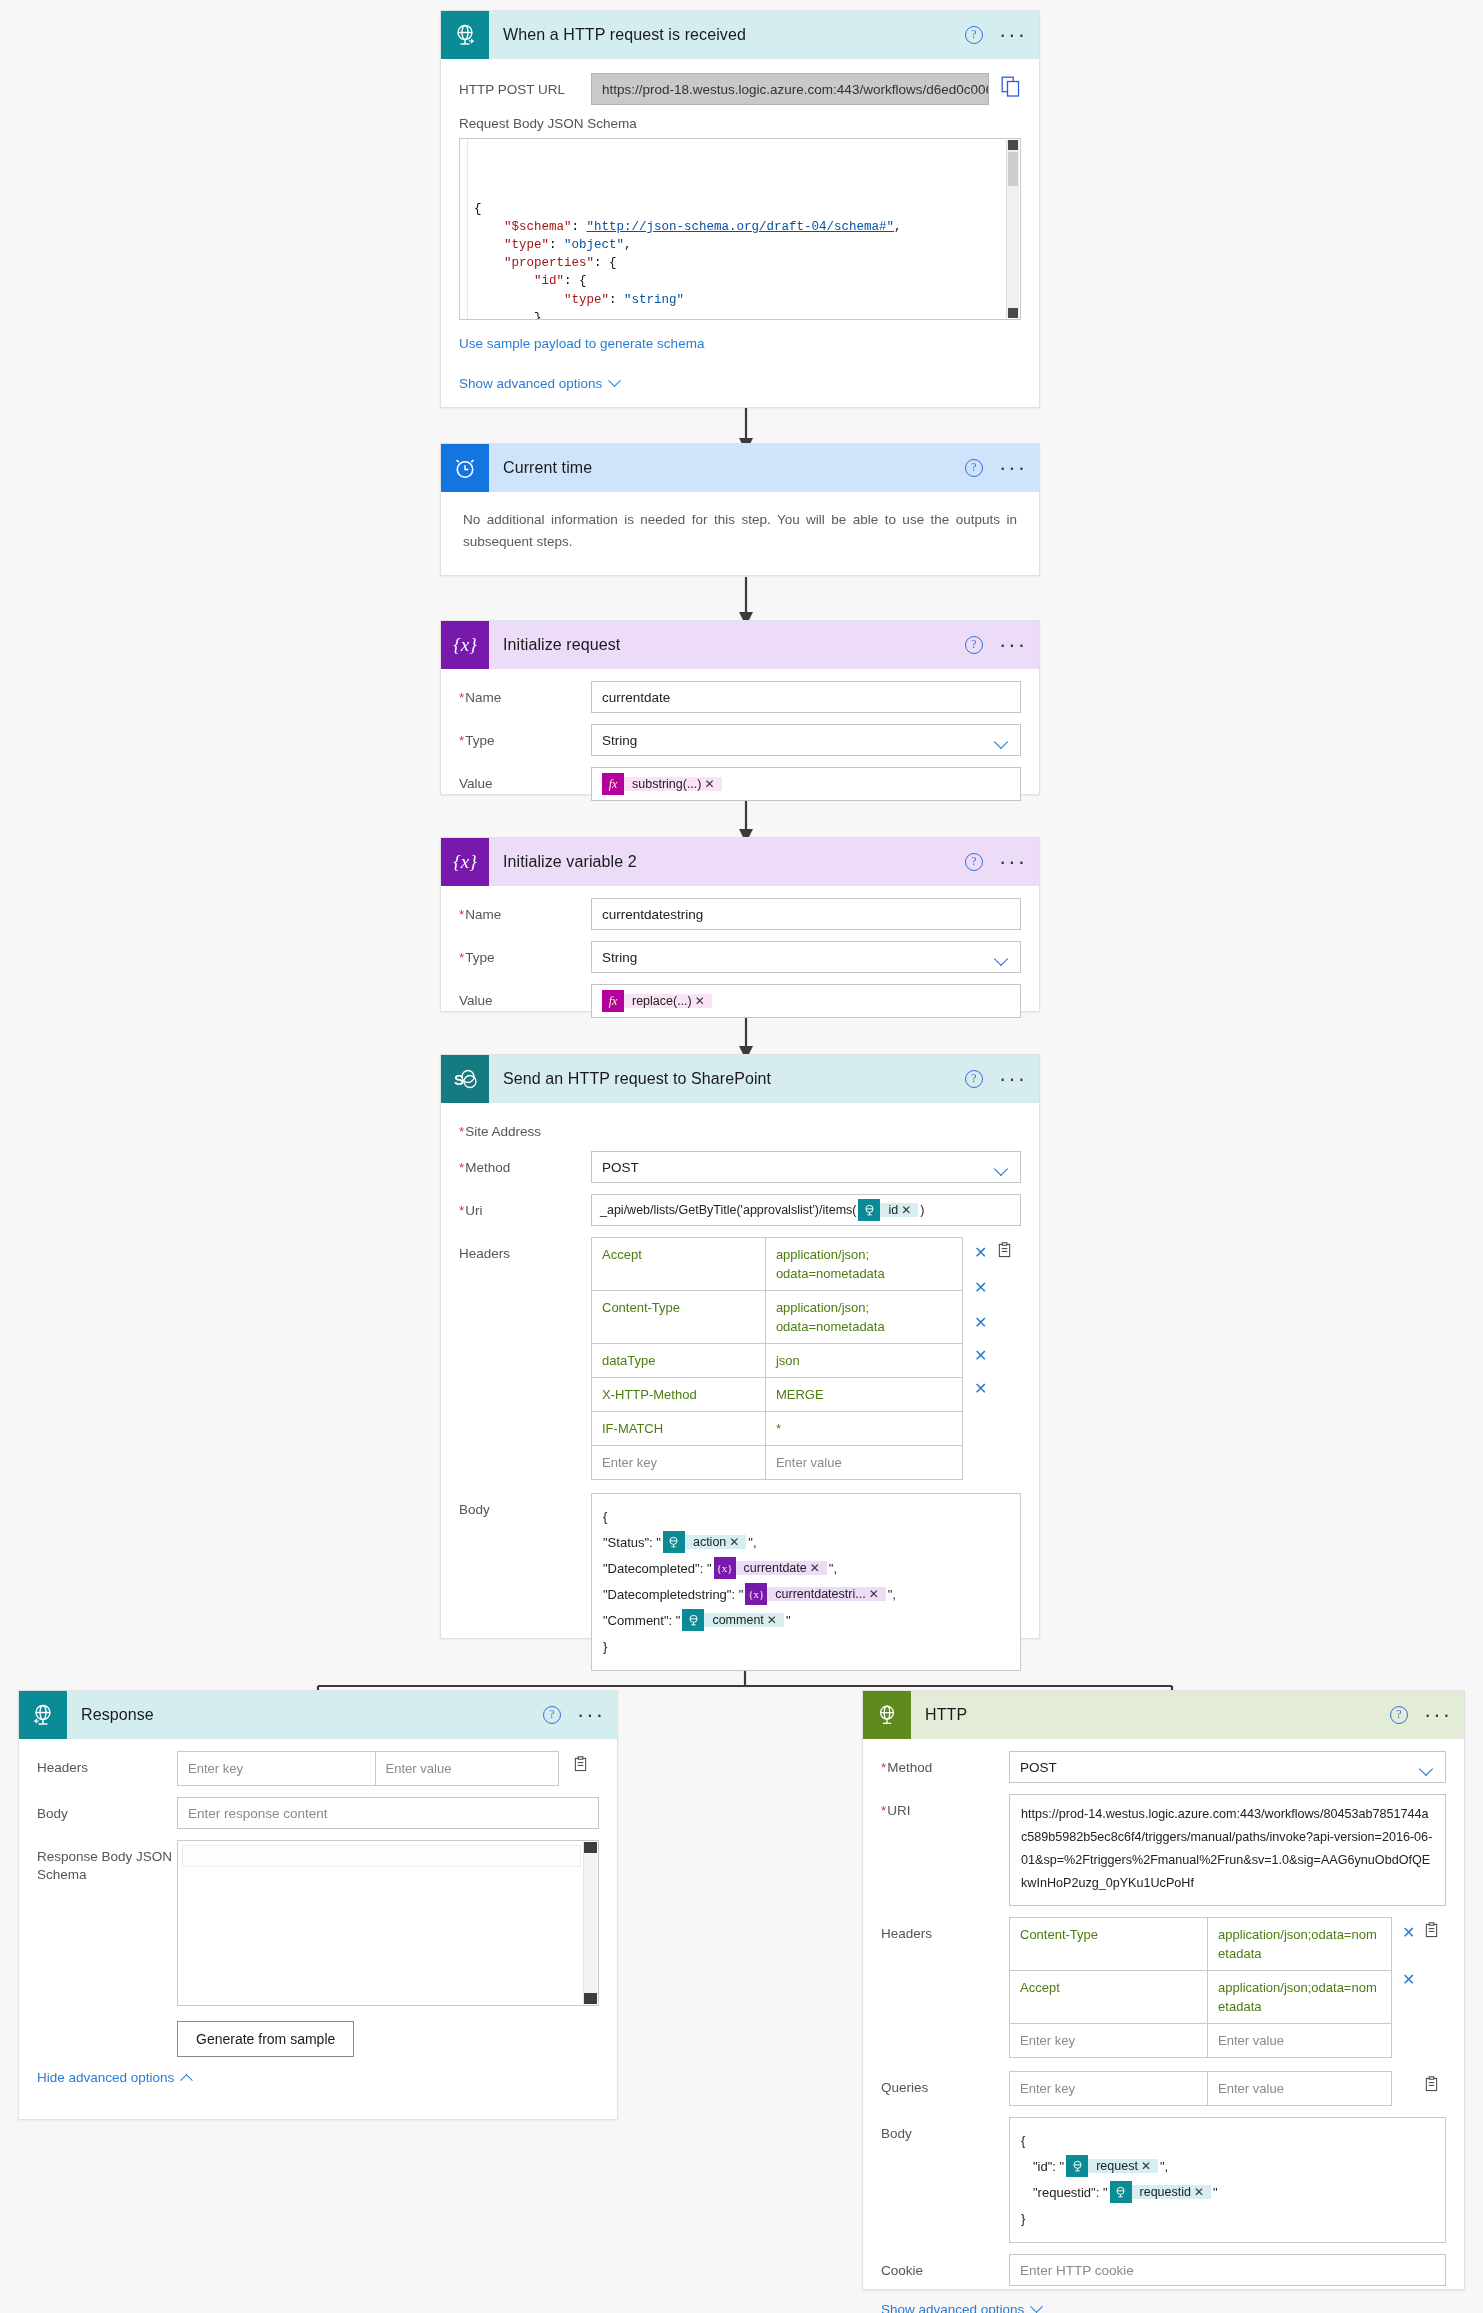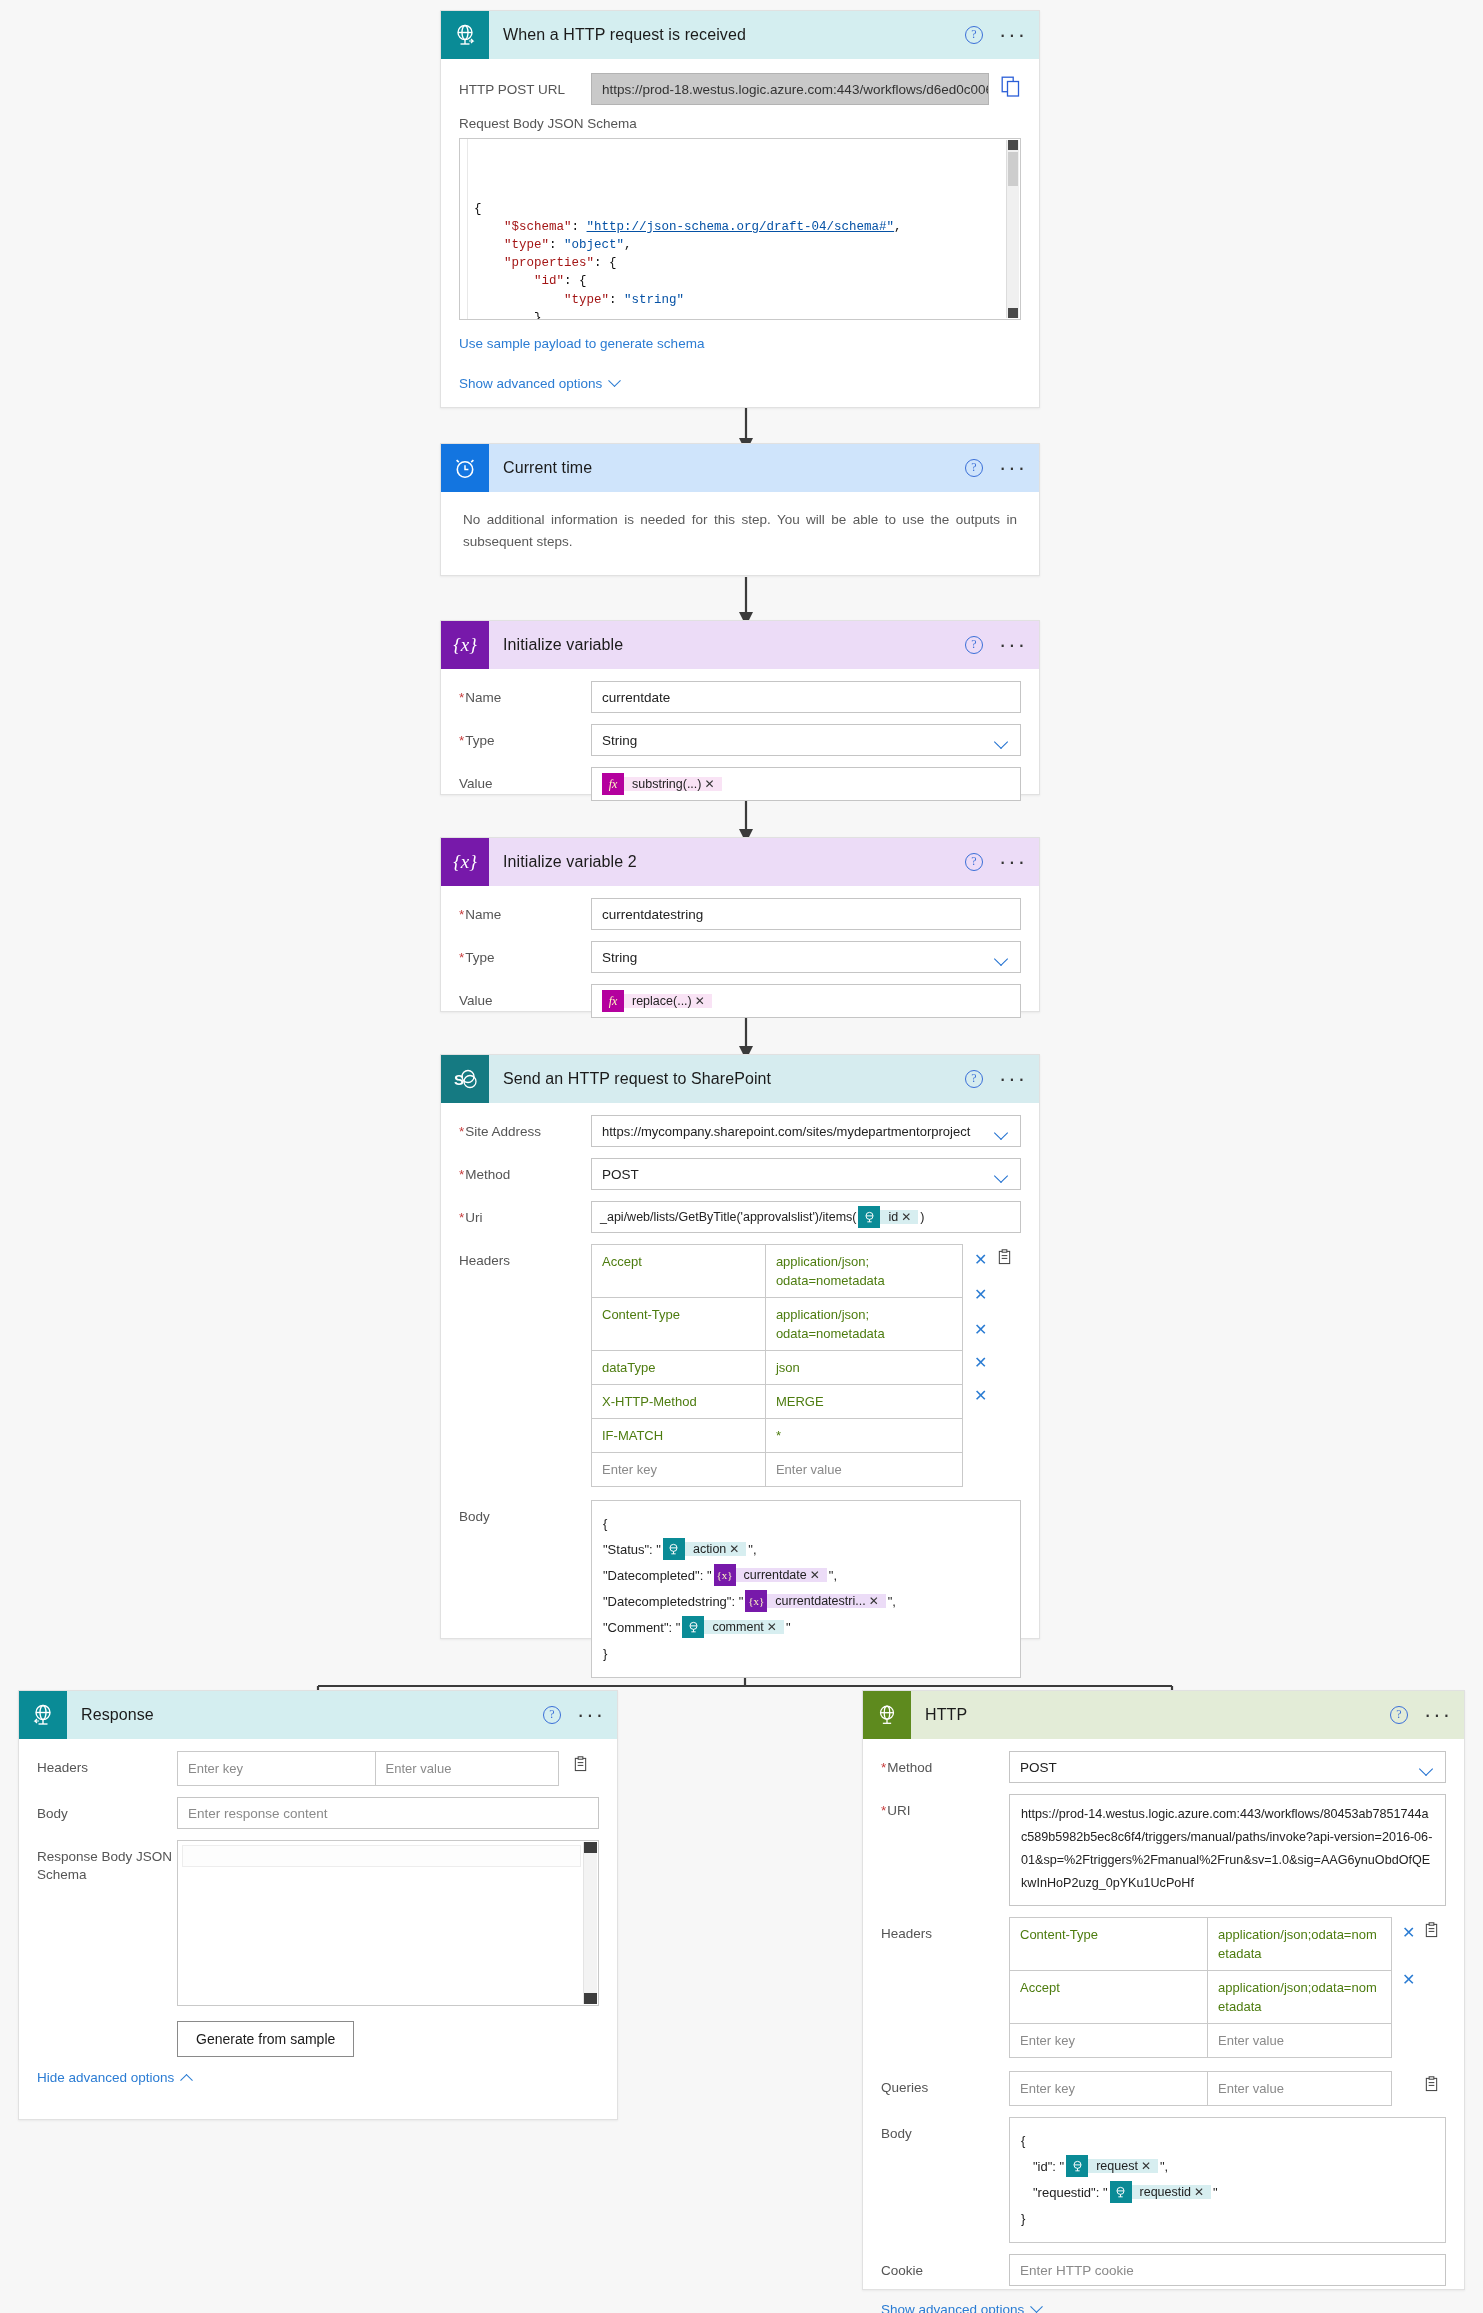"Initialize variable" div.card-title { text: variable -> request }
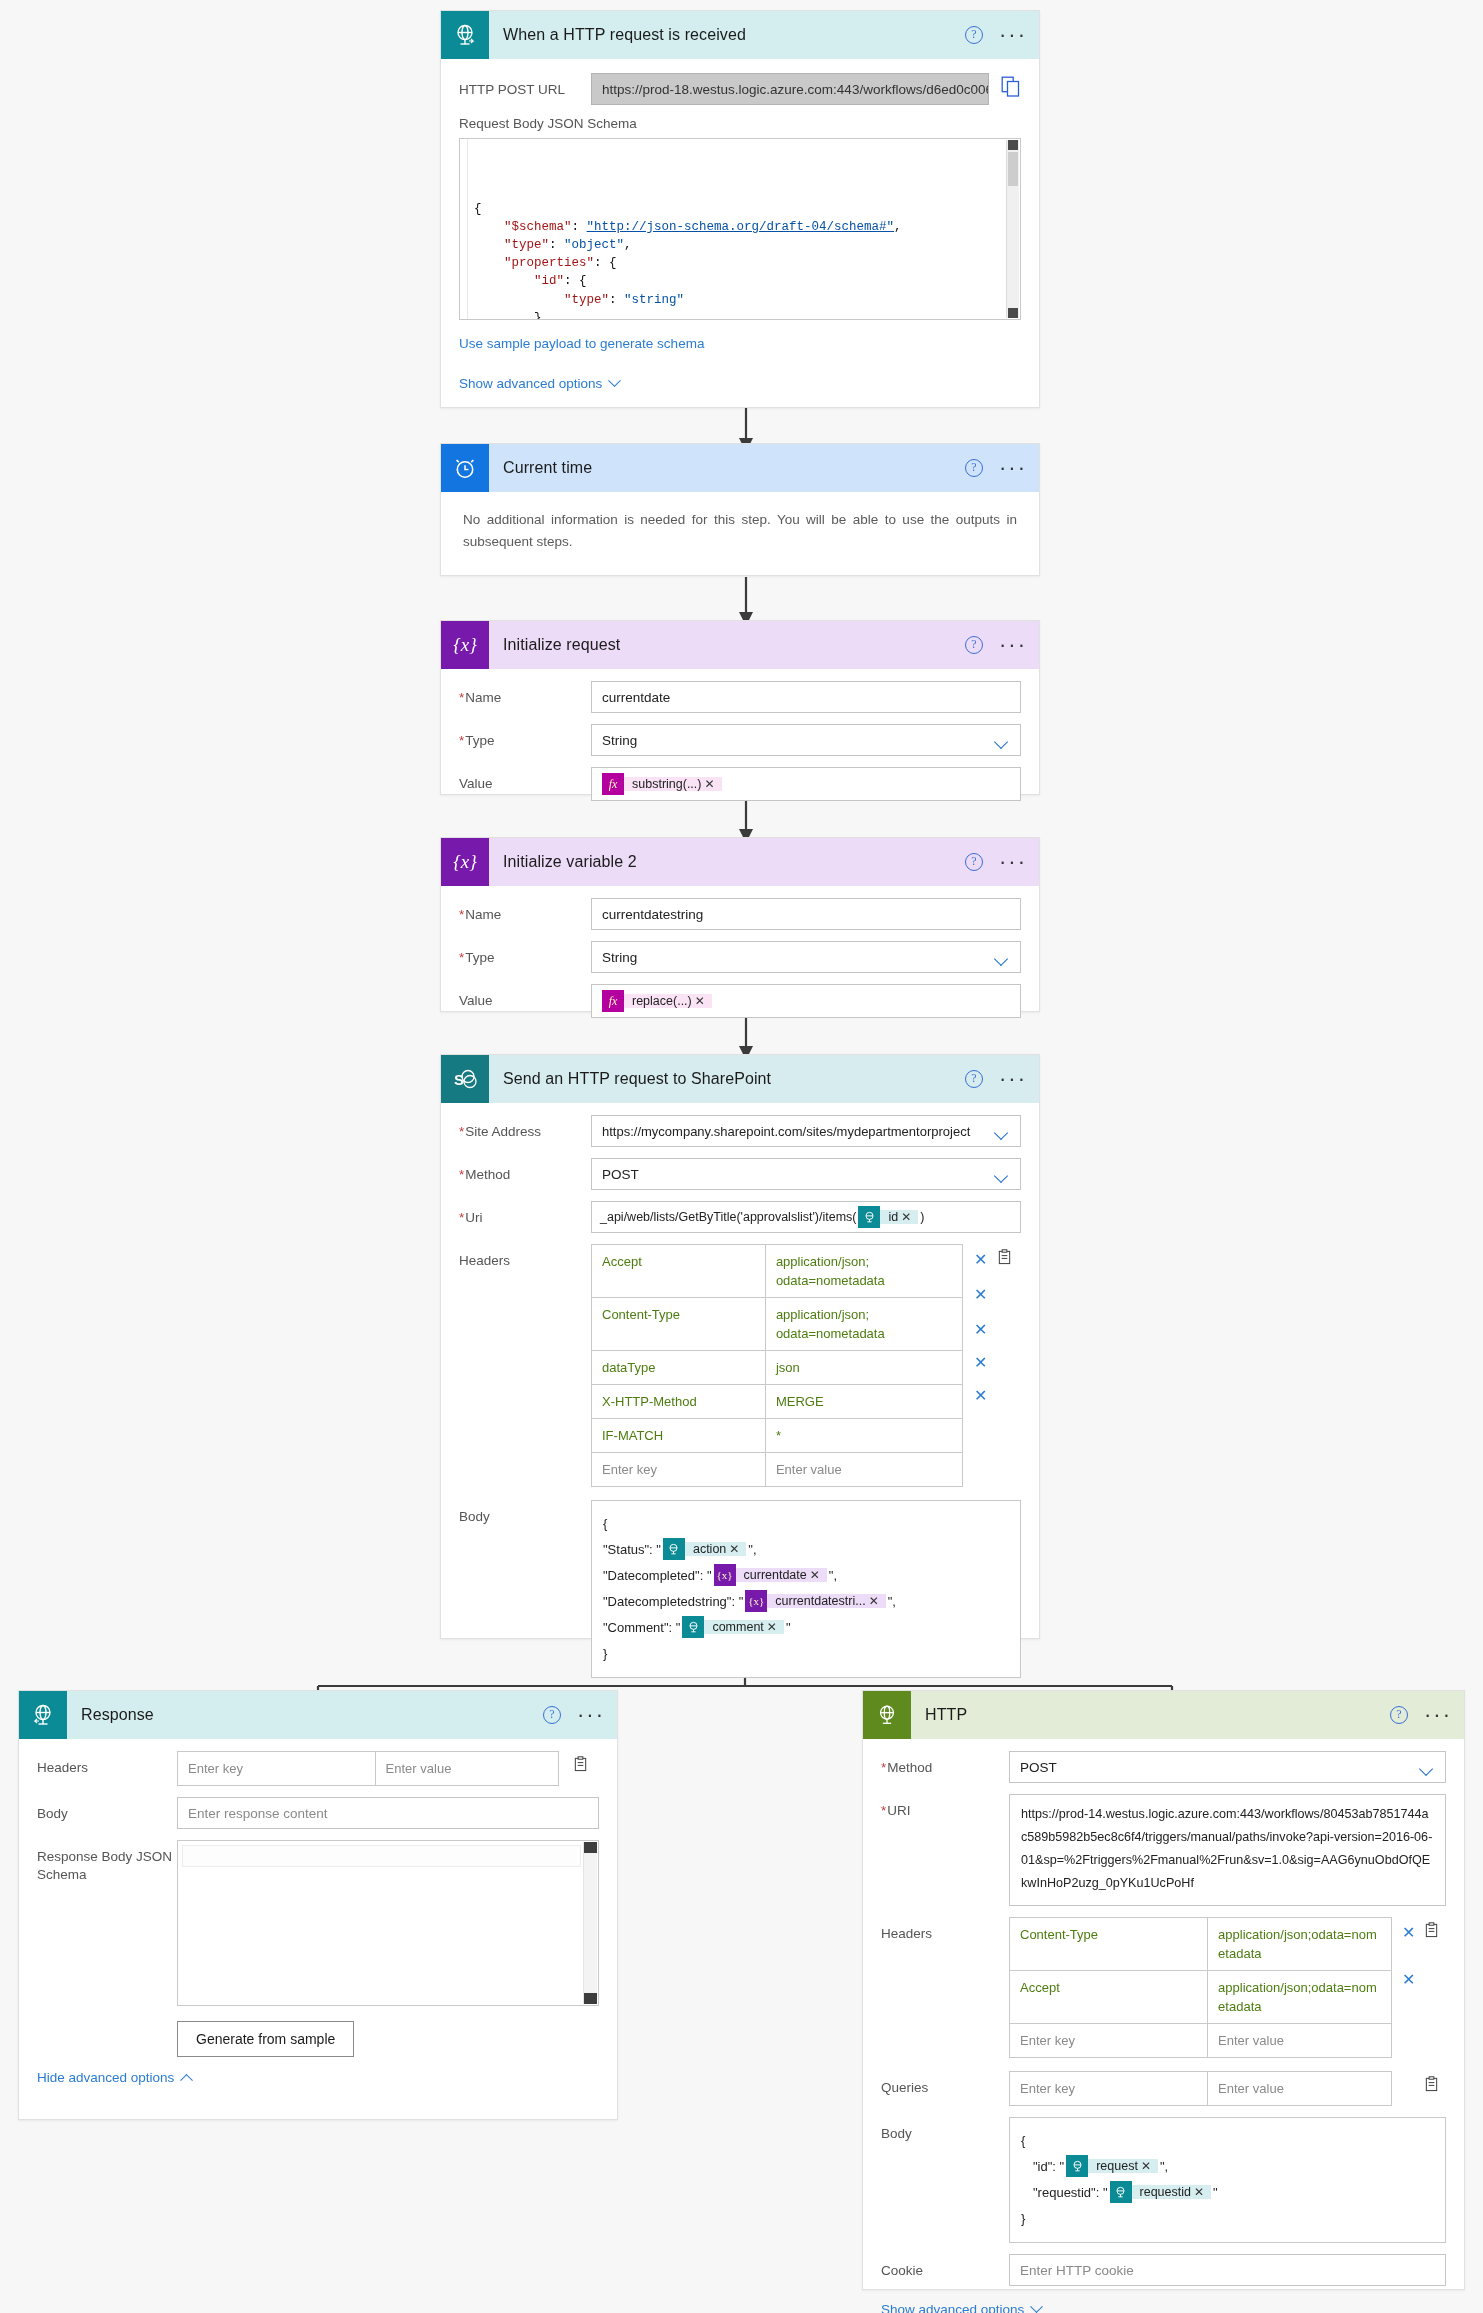"https://mycompany.sharepoint.com/sites/m" div.row-field { html: <div> <div>https://mycompany.sharepoint.com/sites/mydepartmentorproject</div> </div> -> none }
